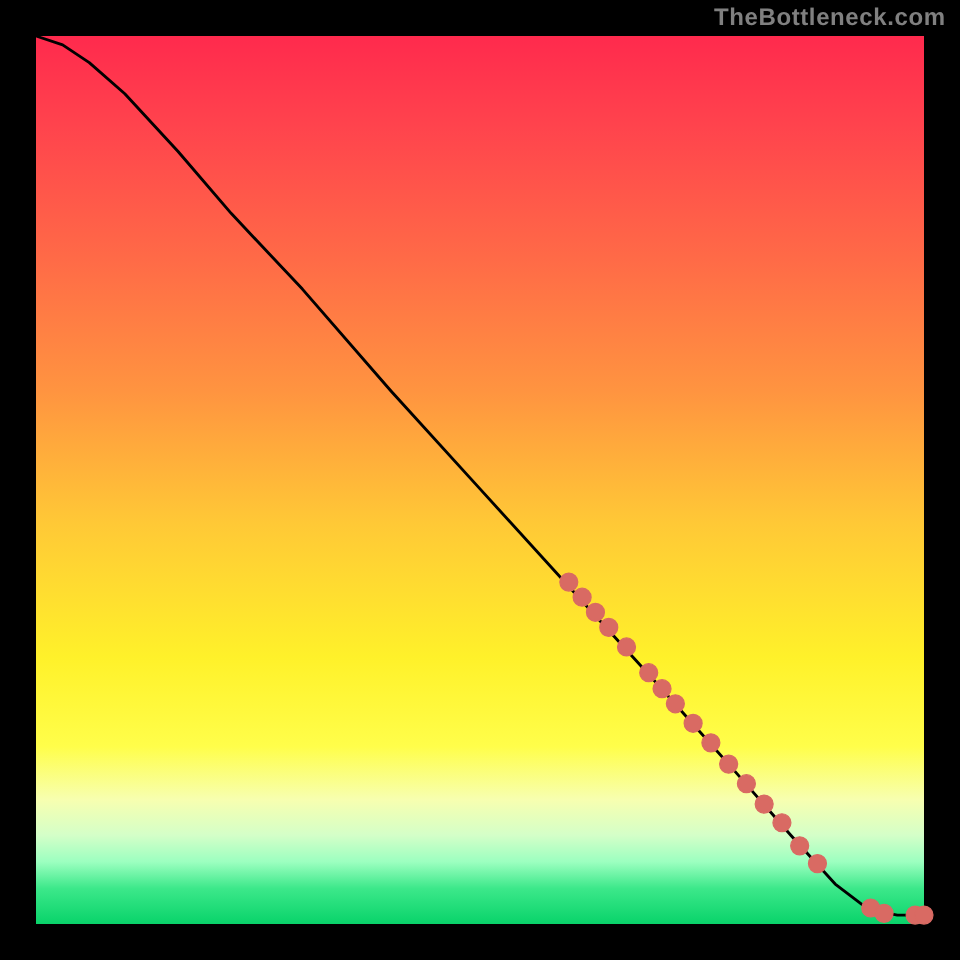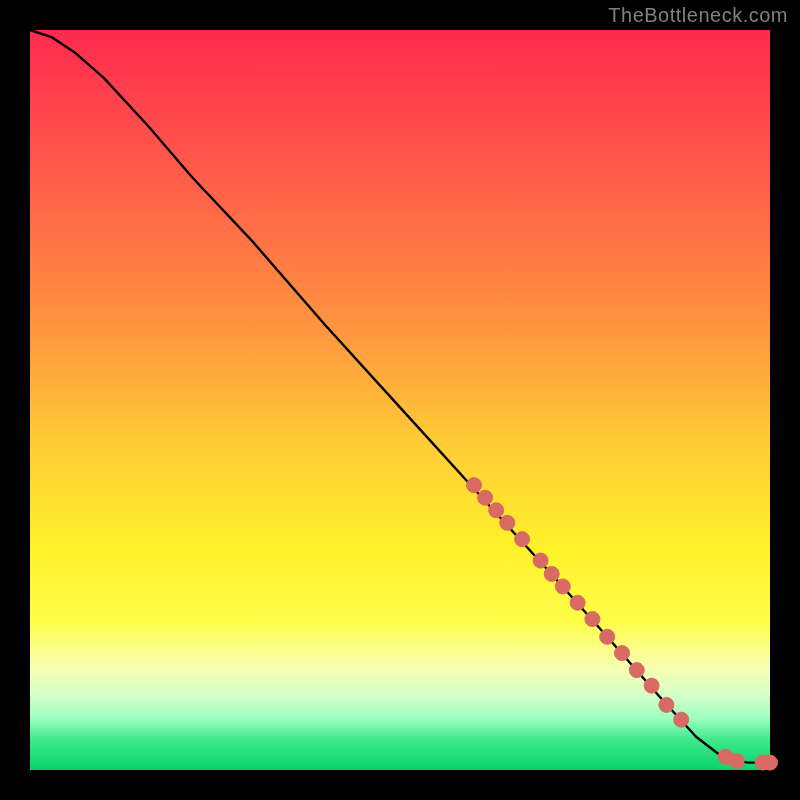"TheBottleneck.com" .attribution { font-weight: 400 -> 700 }
